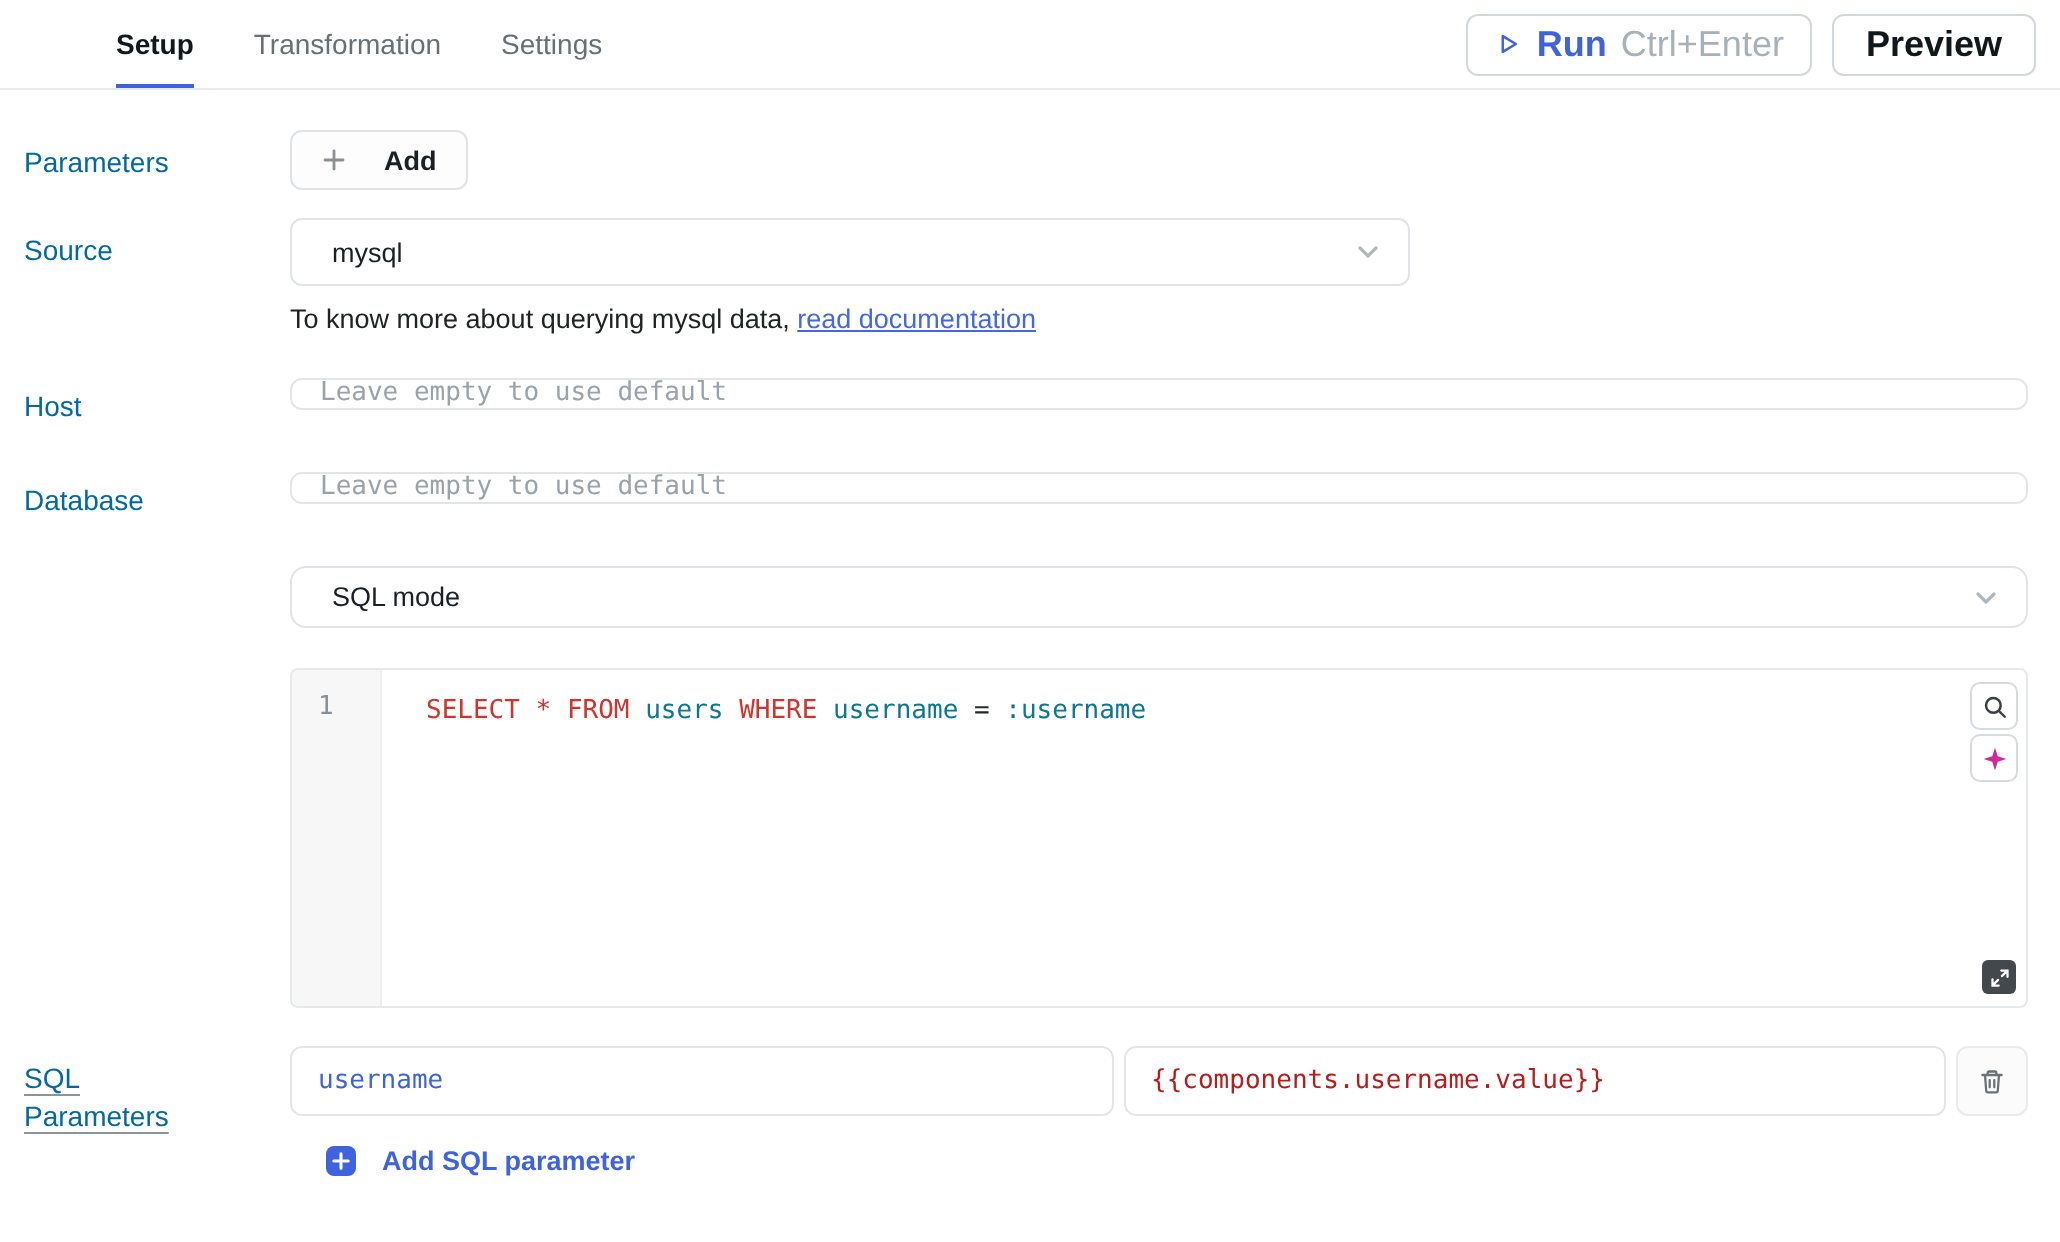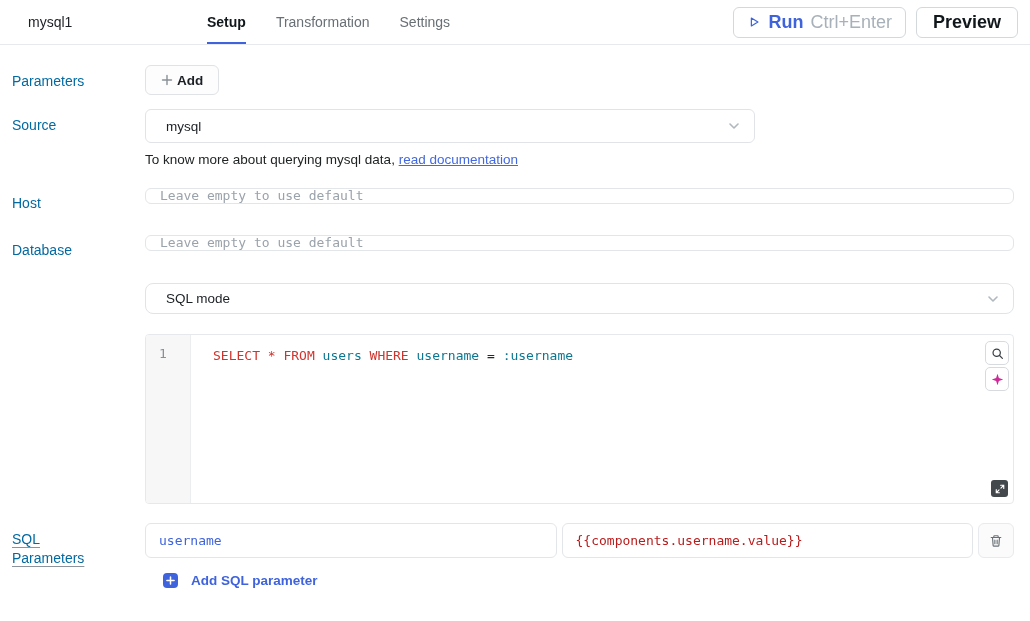"mysql1" div.q-title { html: <div>mysql1</div> -> none }
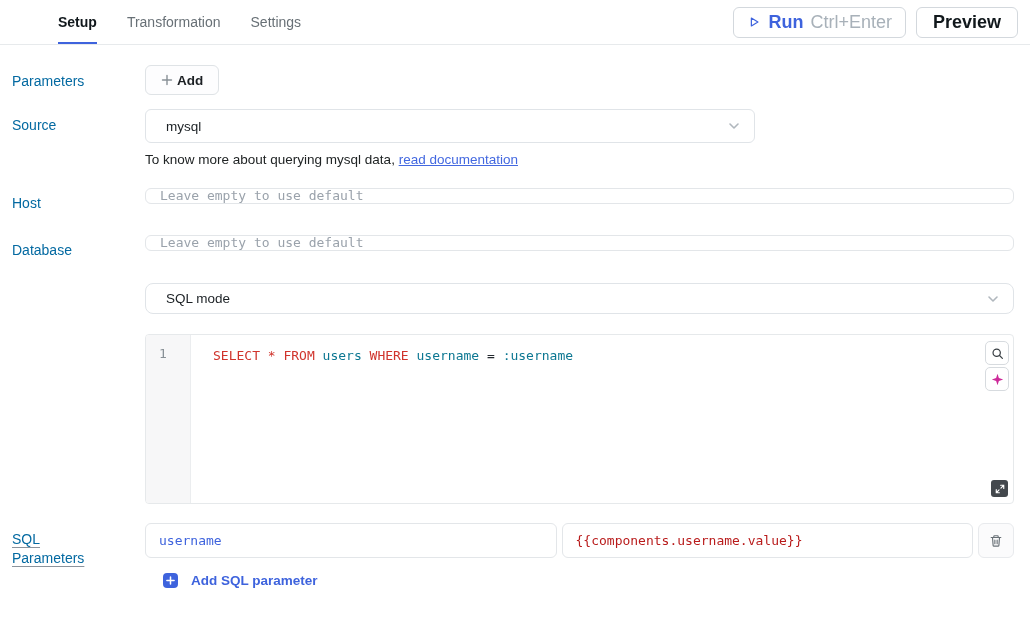"Add" .add-btn { gap: 4px -> 19px }
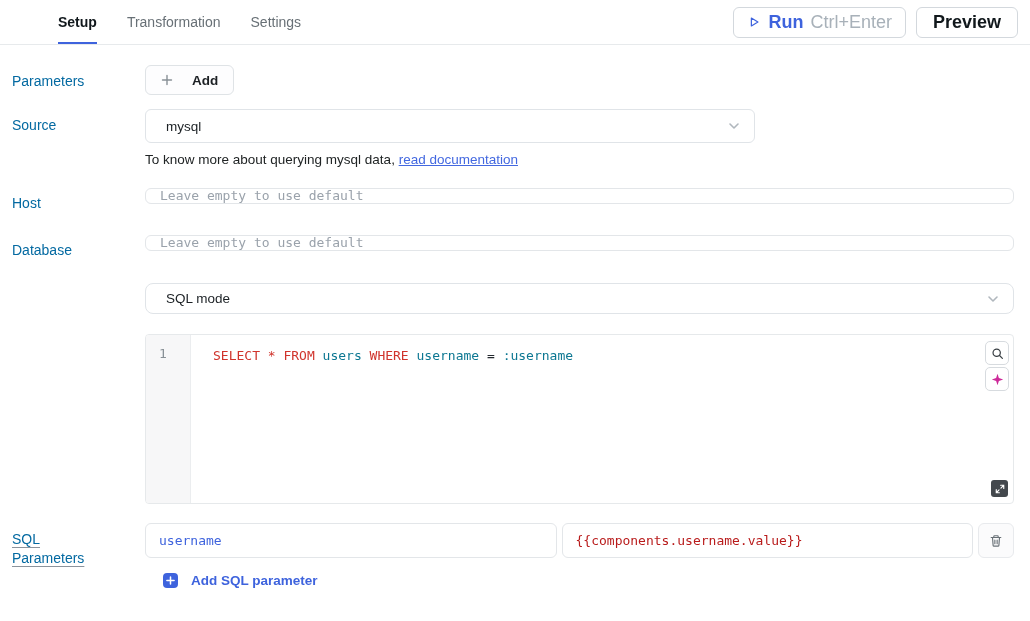"mysql" .source-select { width: 610px -> 560px }
